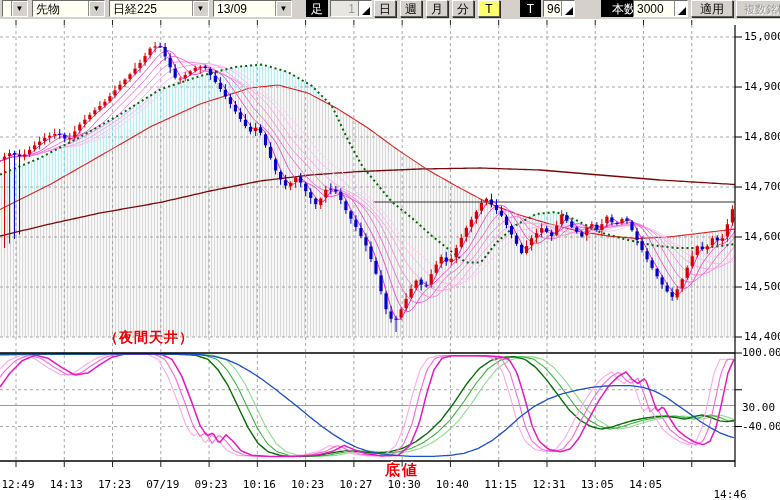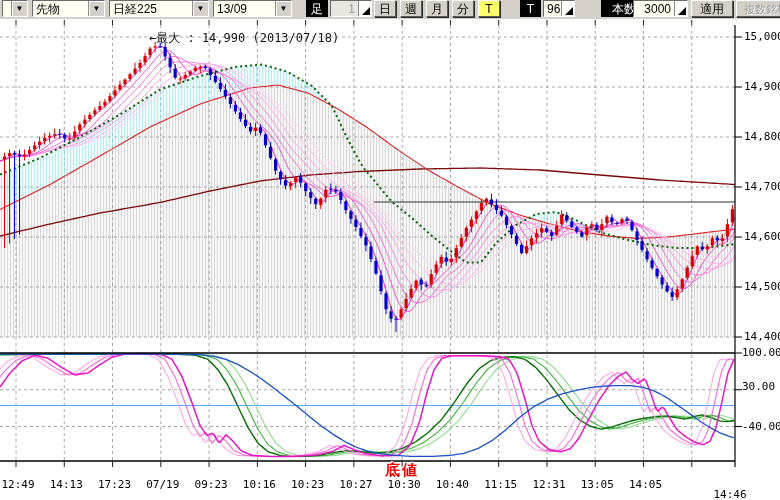"3000" div.combo-field { text-align: right -> none }
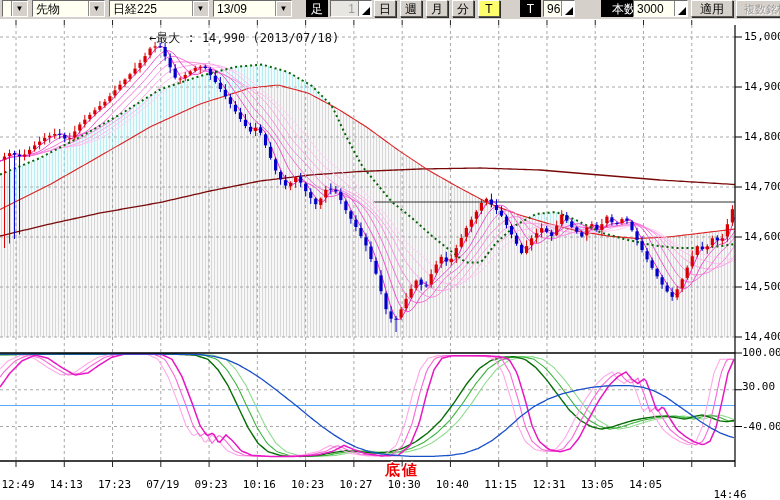"←最大 : 14,990 (2013/07/18)" div.anno { html: <div>←最大 : 14,990 (2013/07/18)</div> -> none }
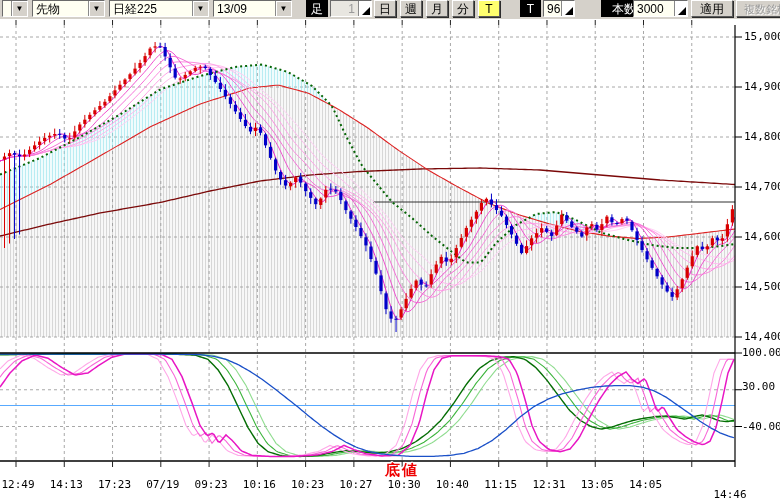"（夜間天井）" div.anno-red { html: none -> <div>（夜間天井）</div> }
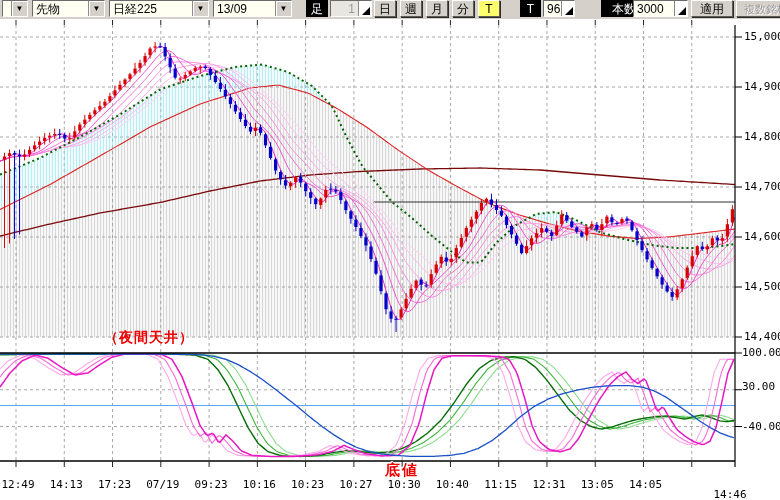"30.00" span.axis-label { top: 380px -> 401px }
